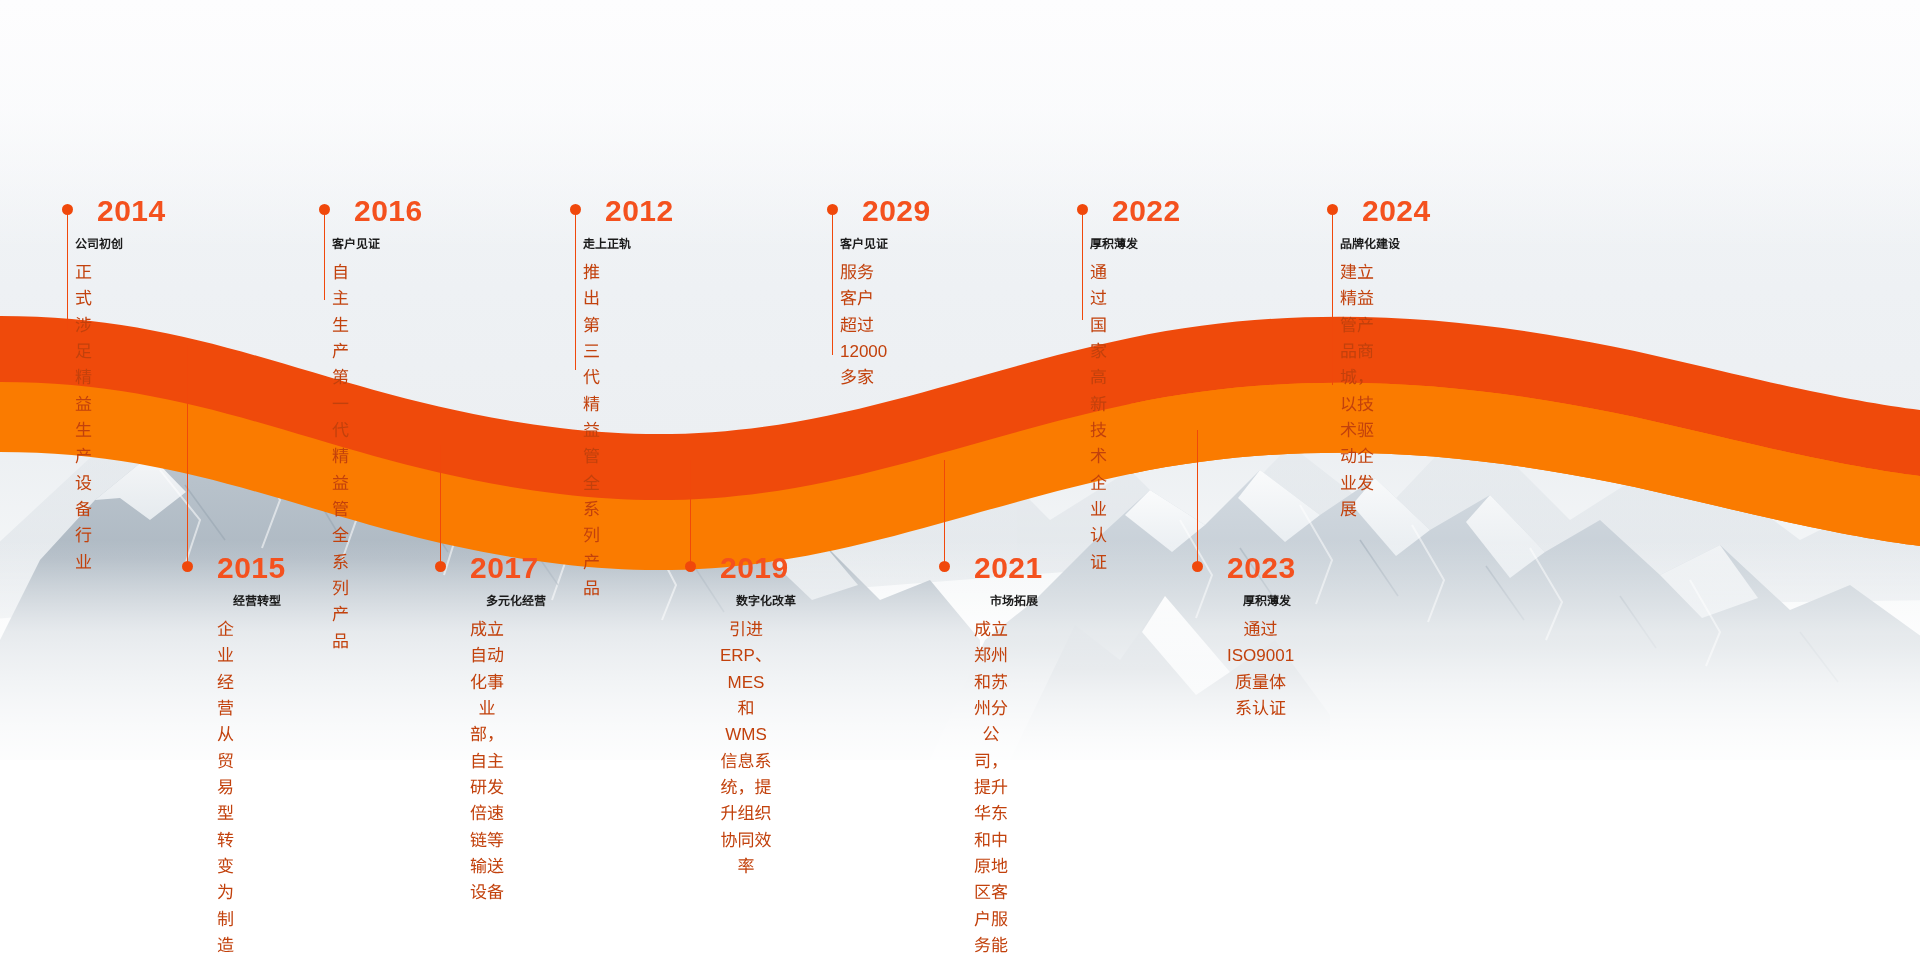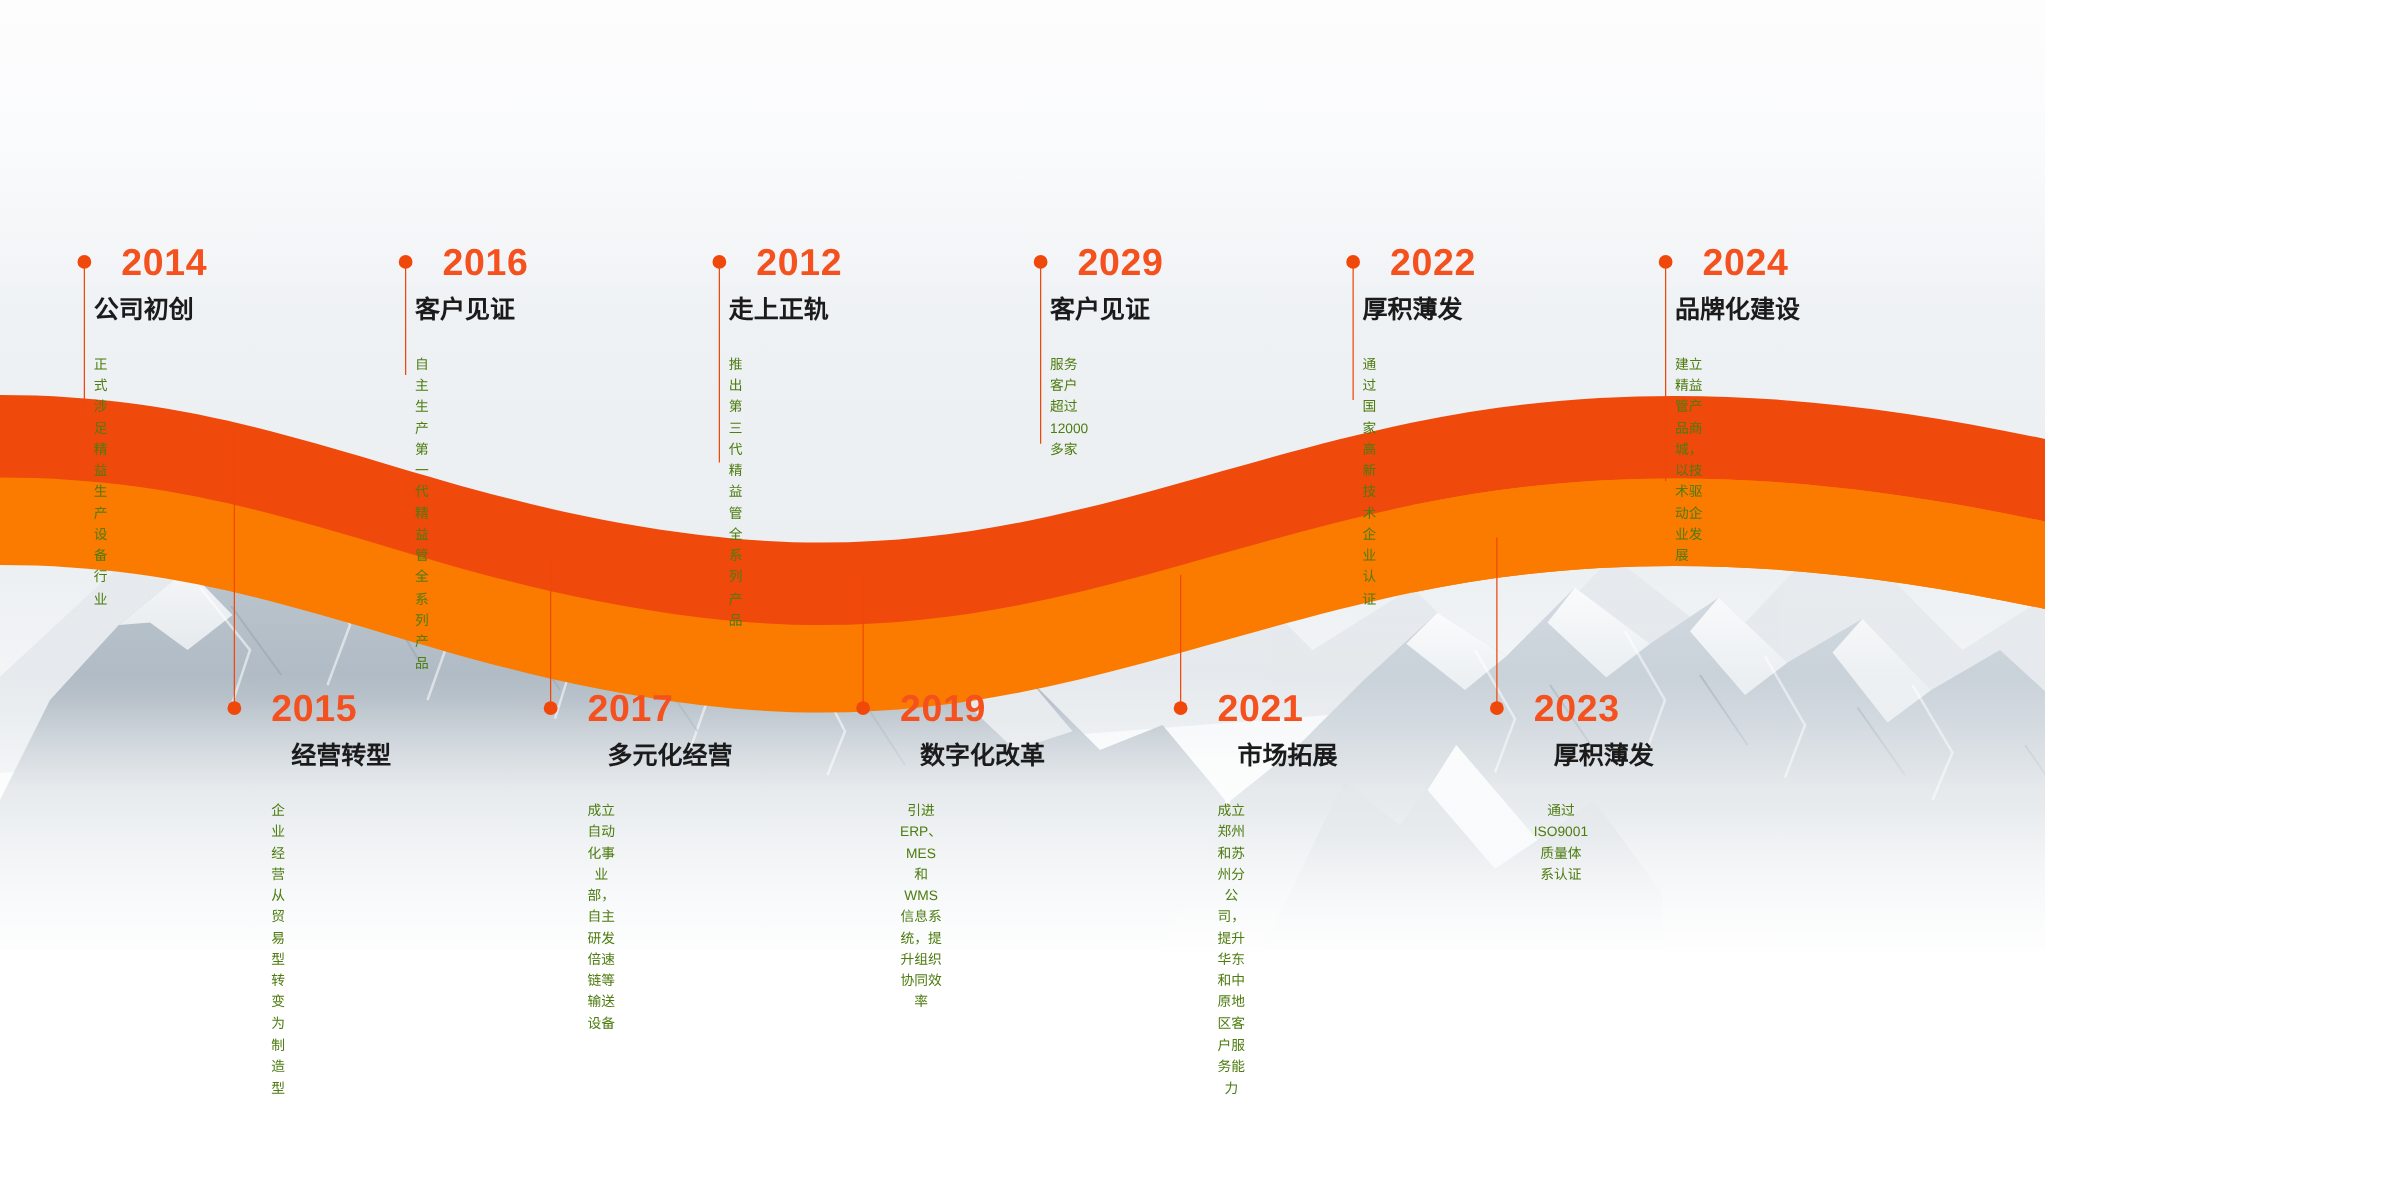"2014" #stage { width: 1636px -> 1920px }
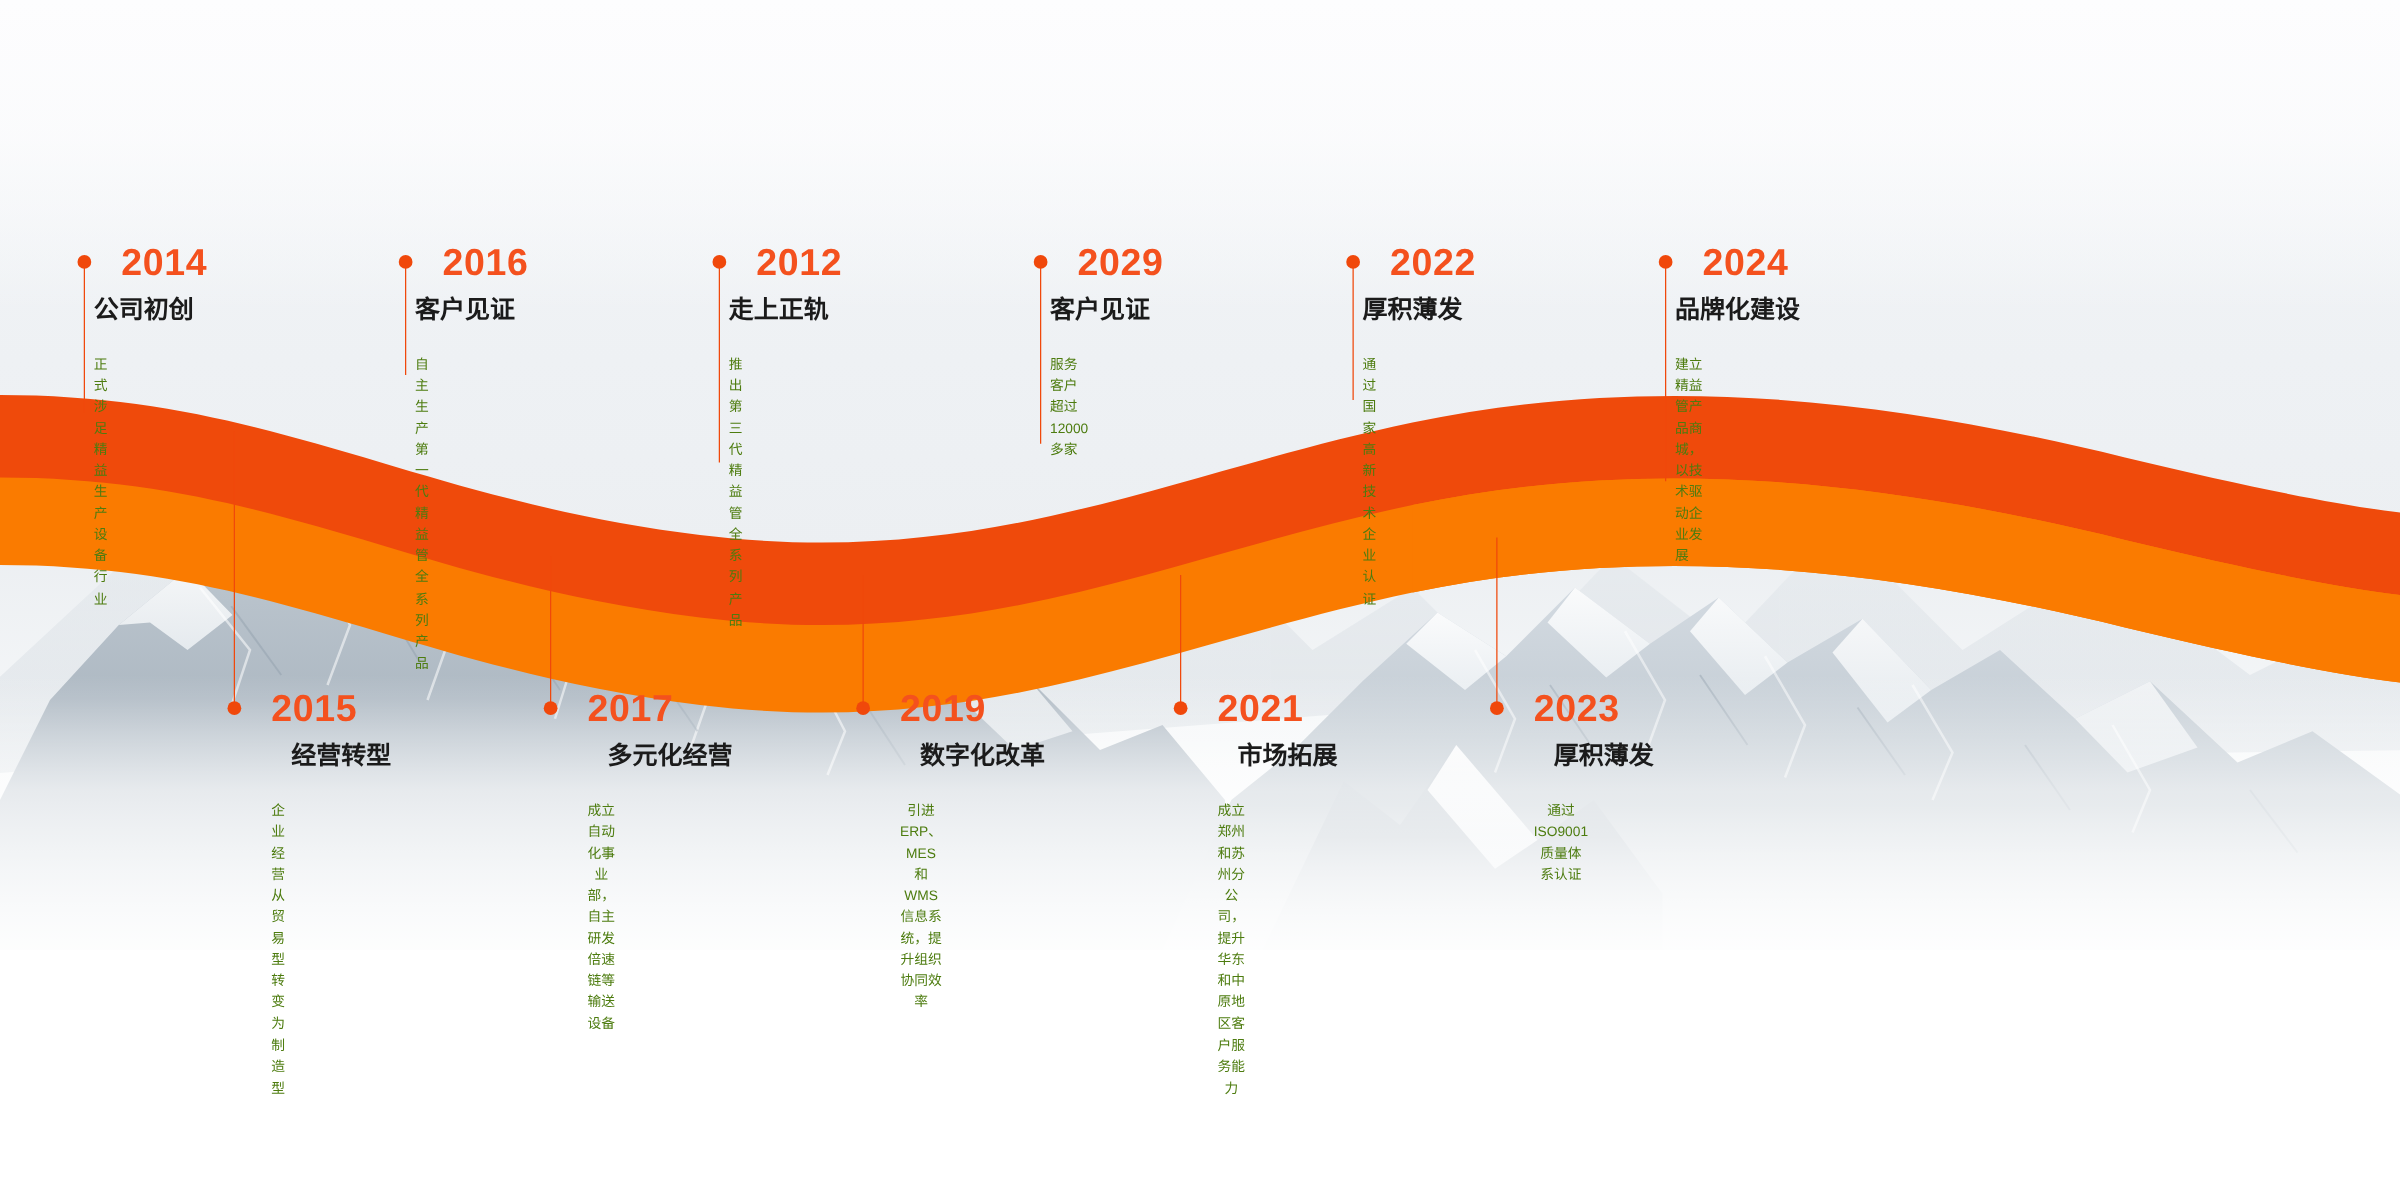"公司初创" .tl-title { font-size: 20px -> 12px }
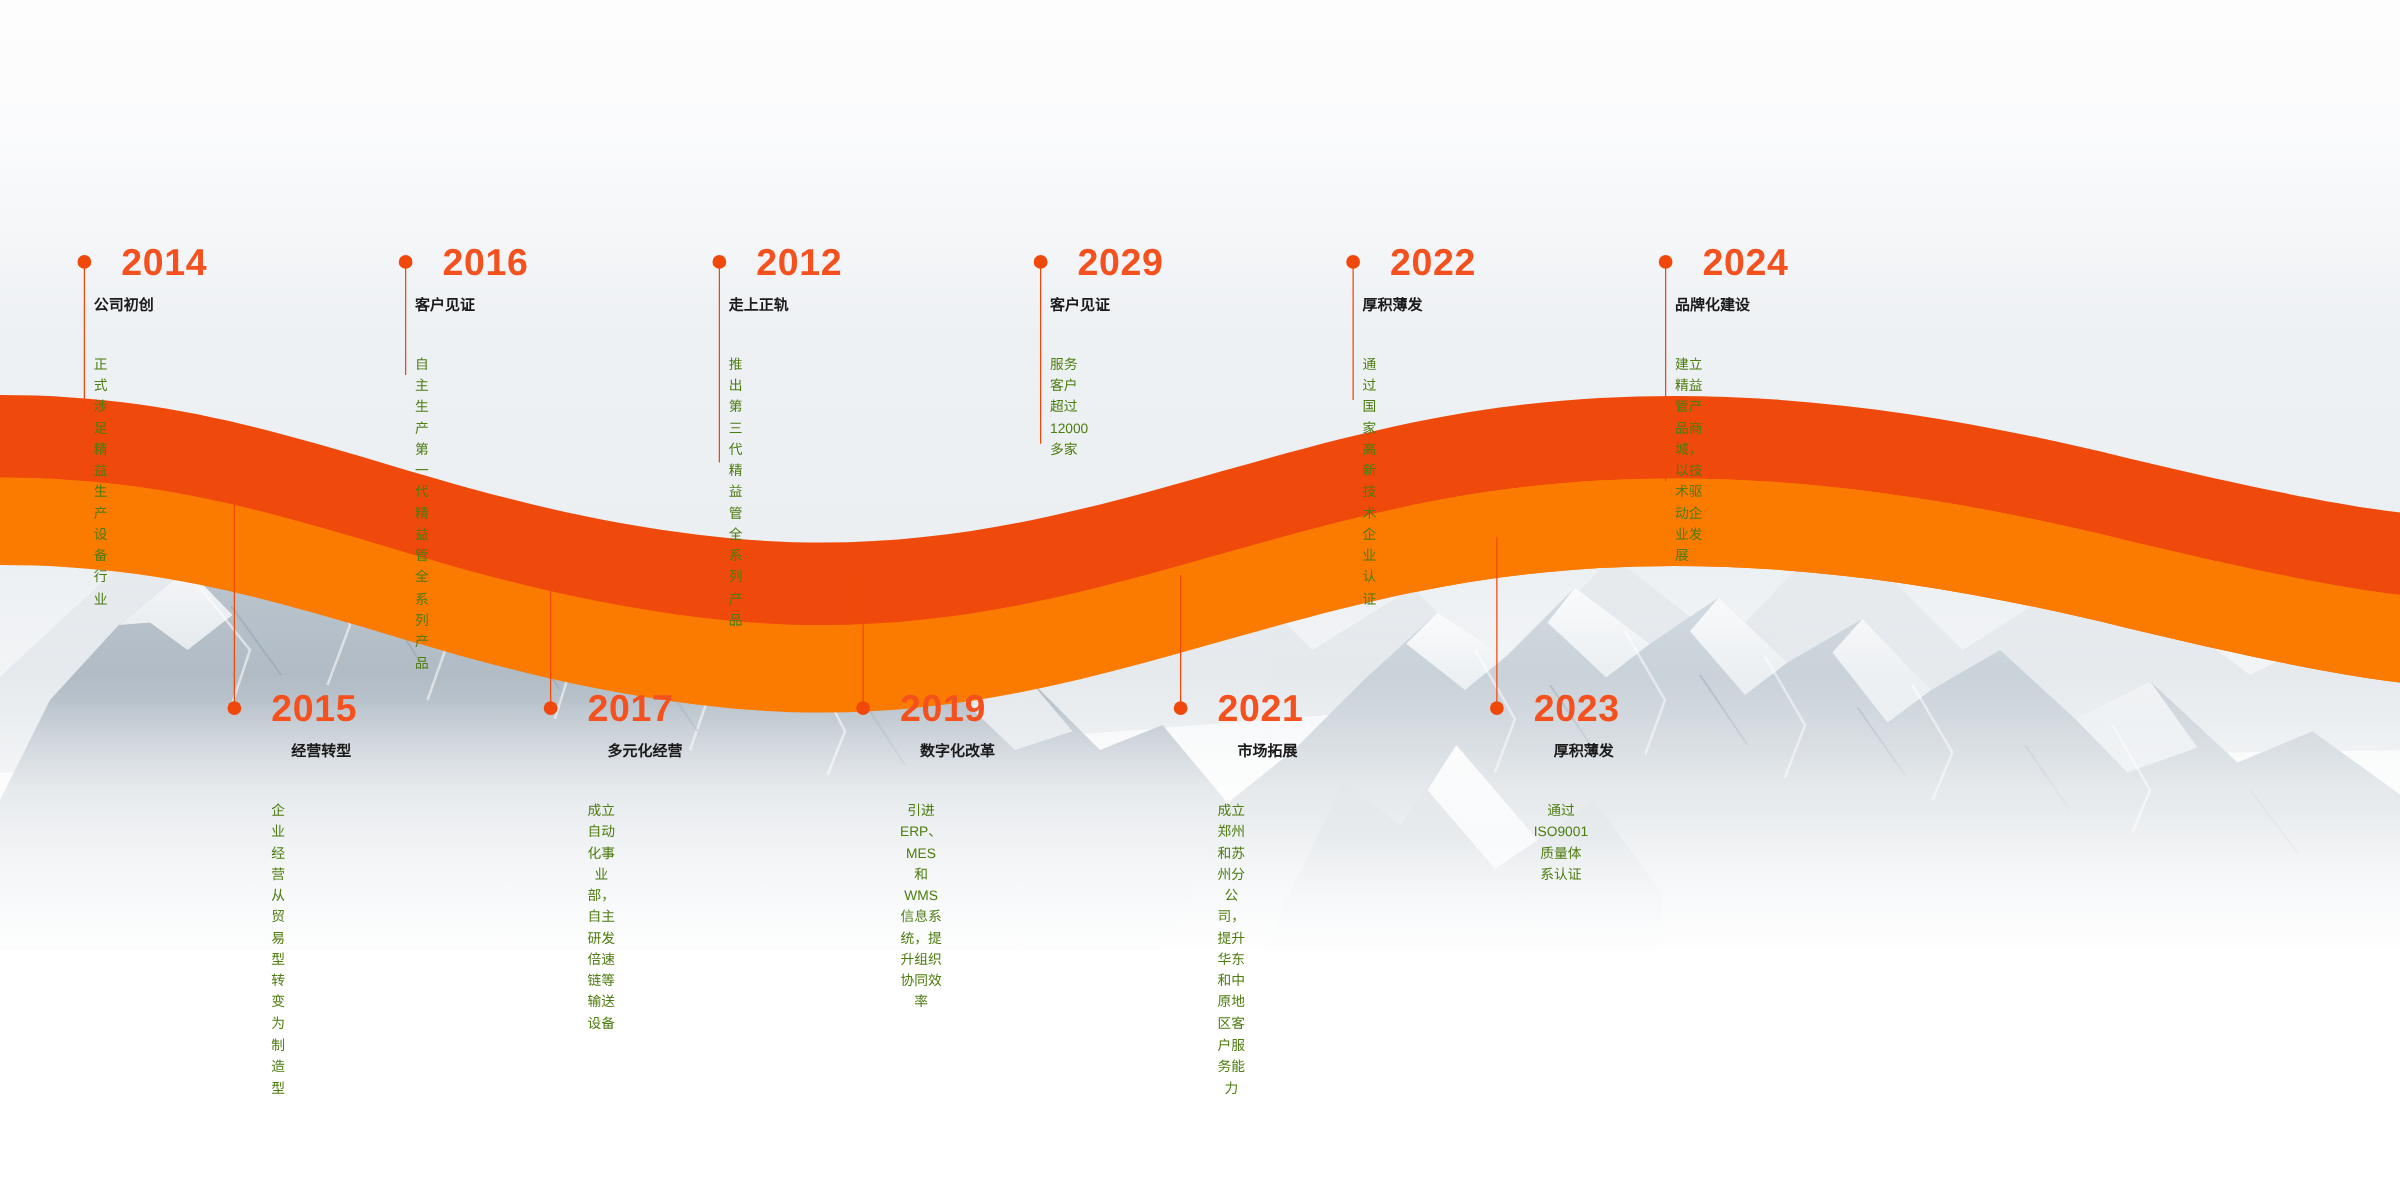"正式涉足精益生产设备行业" .tl-desc { color: #4d7c0f -> #c2410c; font-size: 11px -> 17px; margin-top: 24px -> none }
